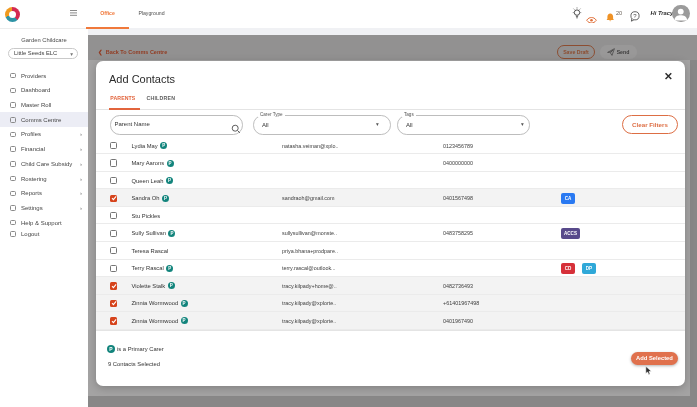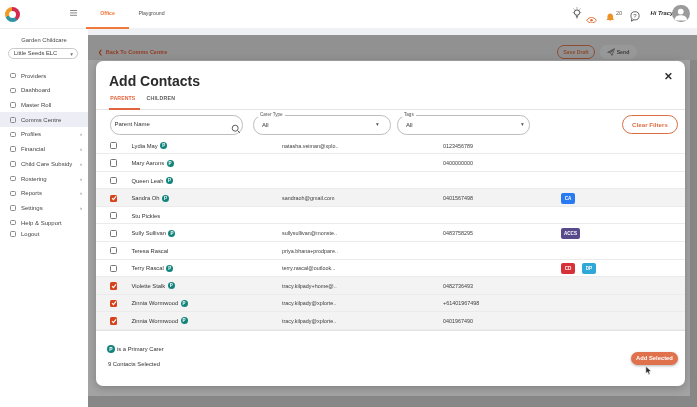"Add Contacts" div.abs { font-size: 14px -> 11px; font-weight: bold -> normal }
